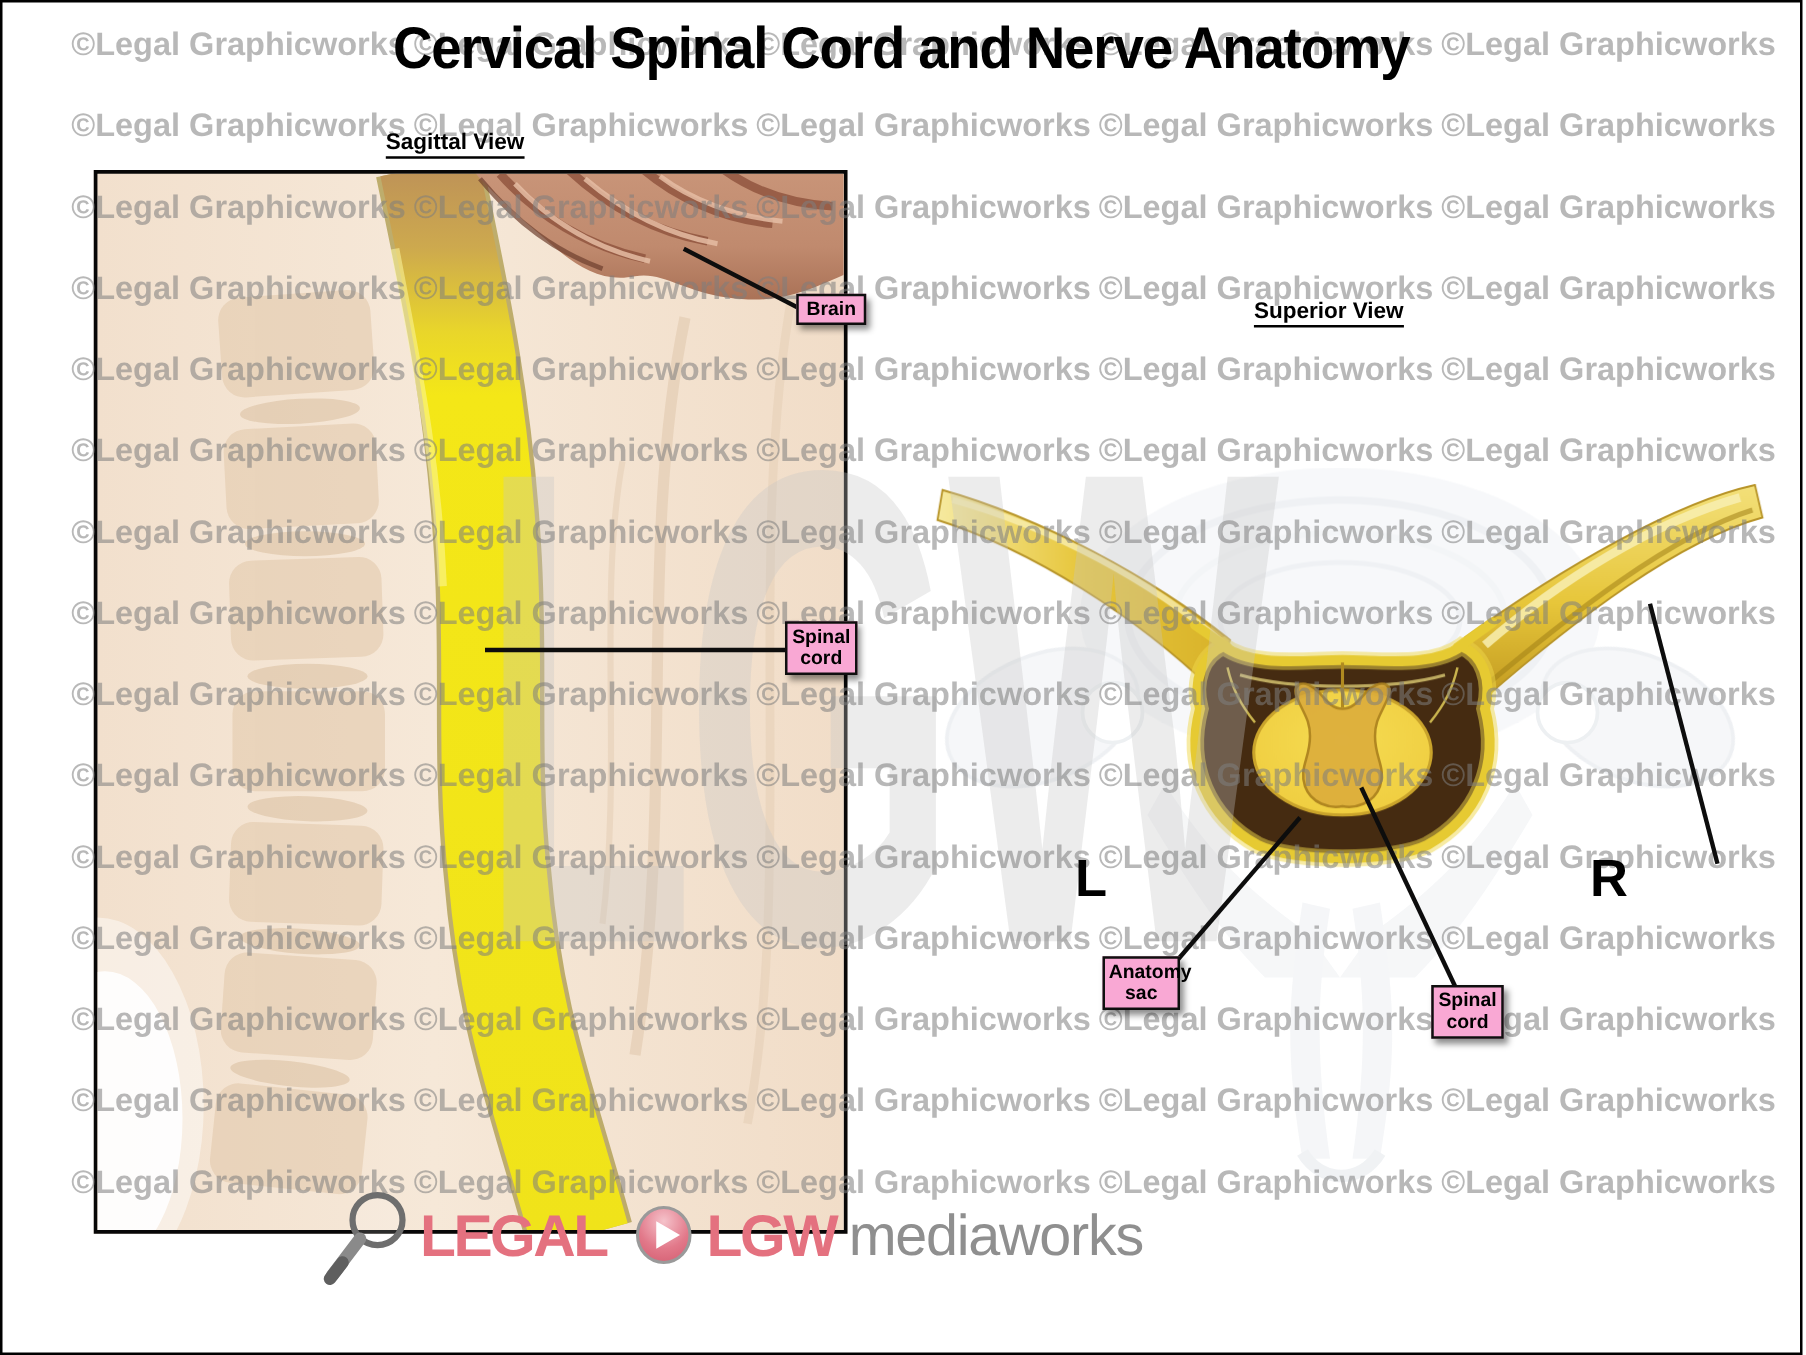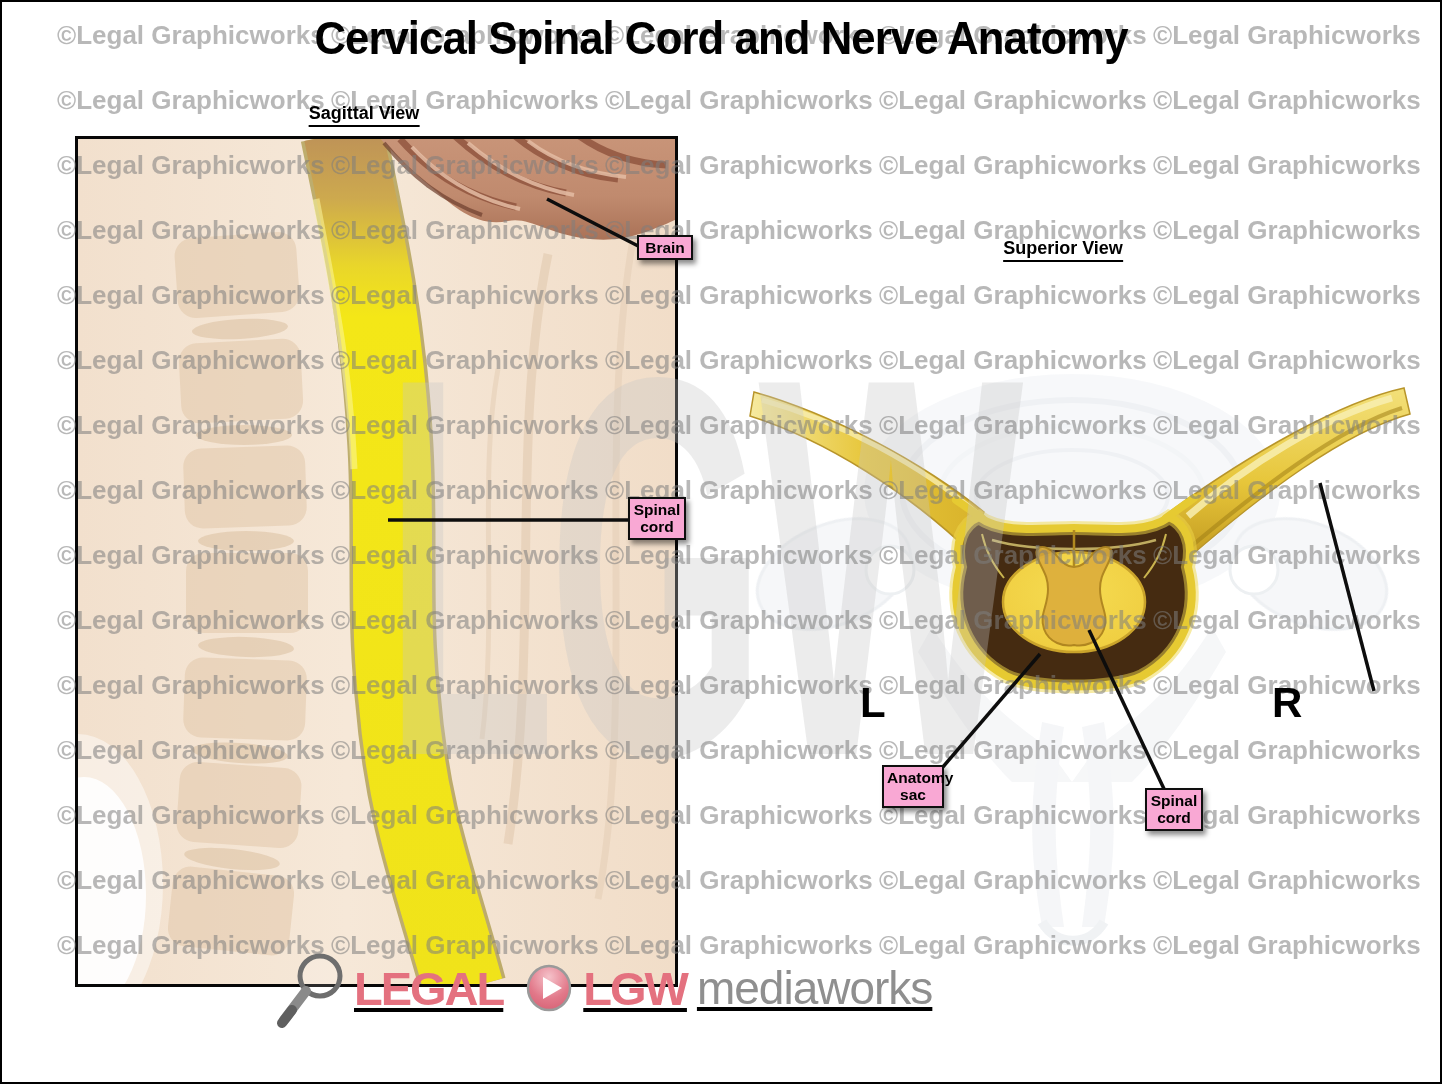"LEGAL" #footer-brand { left: 266px -> 248px; text-decoration: underline -> none }
